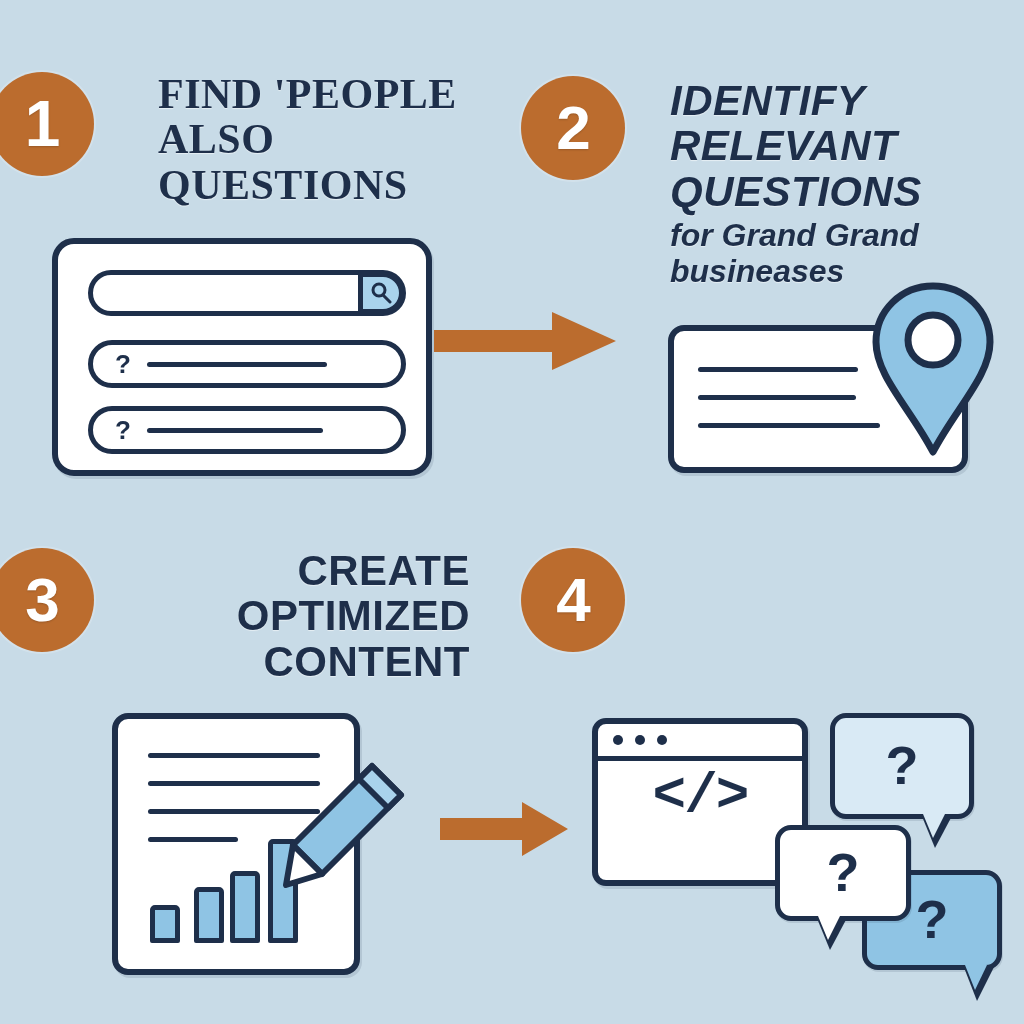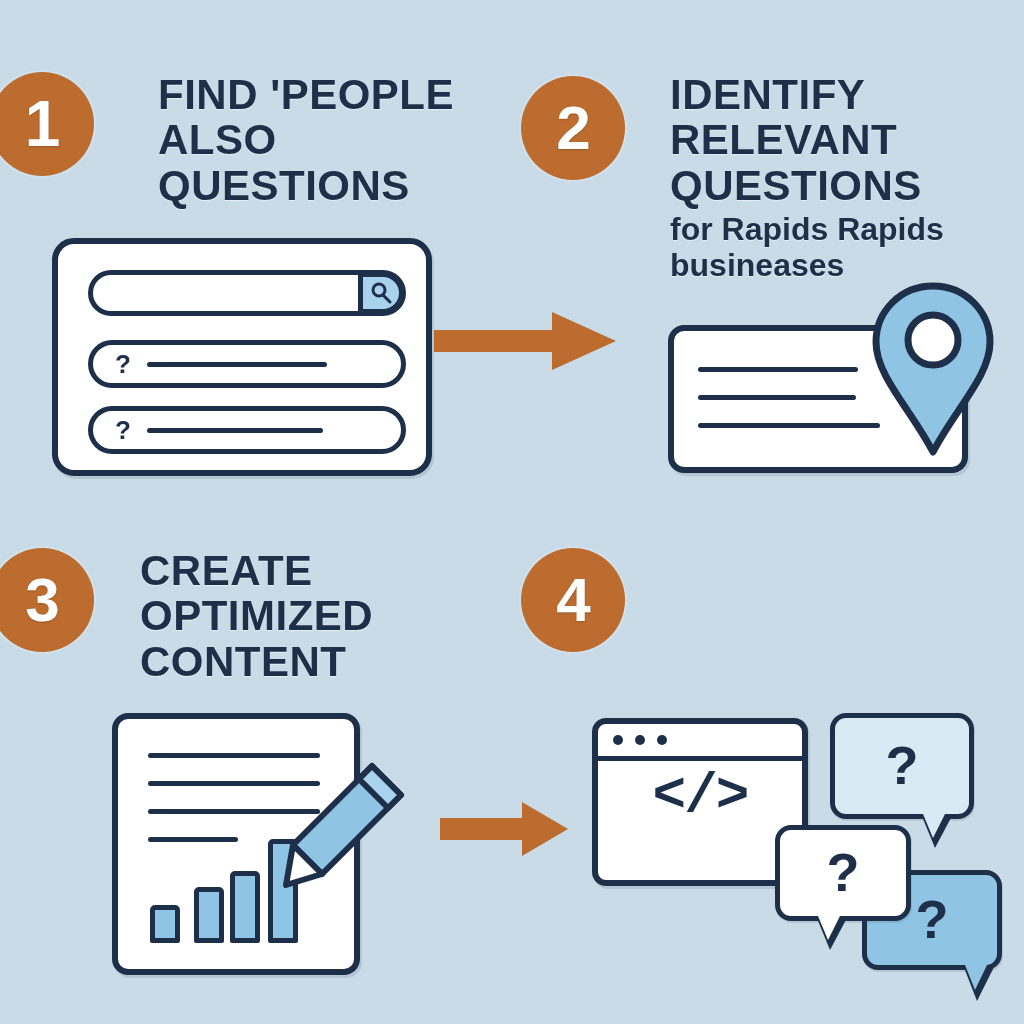"FIND 'PEOPLE ALSO QUESTIONS" #title-1 { font-family: none -> Liberation Serif, serif }
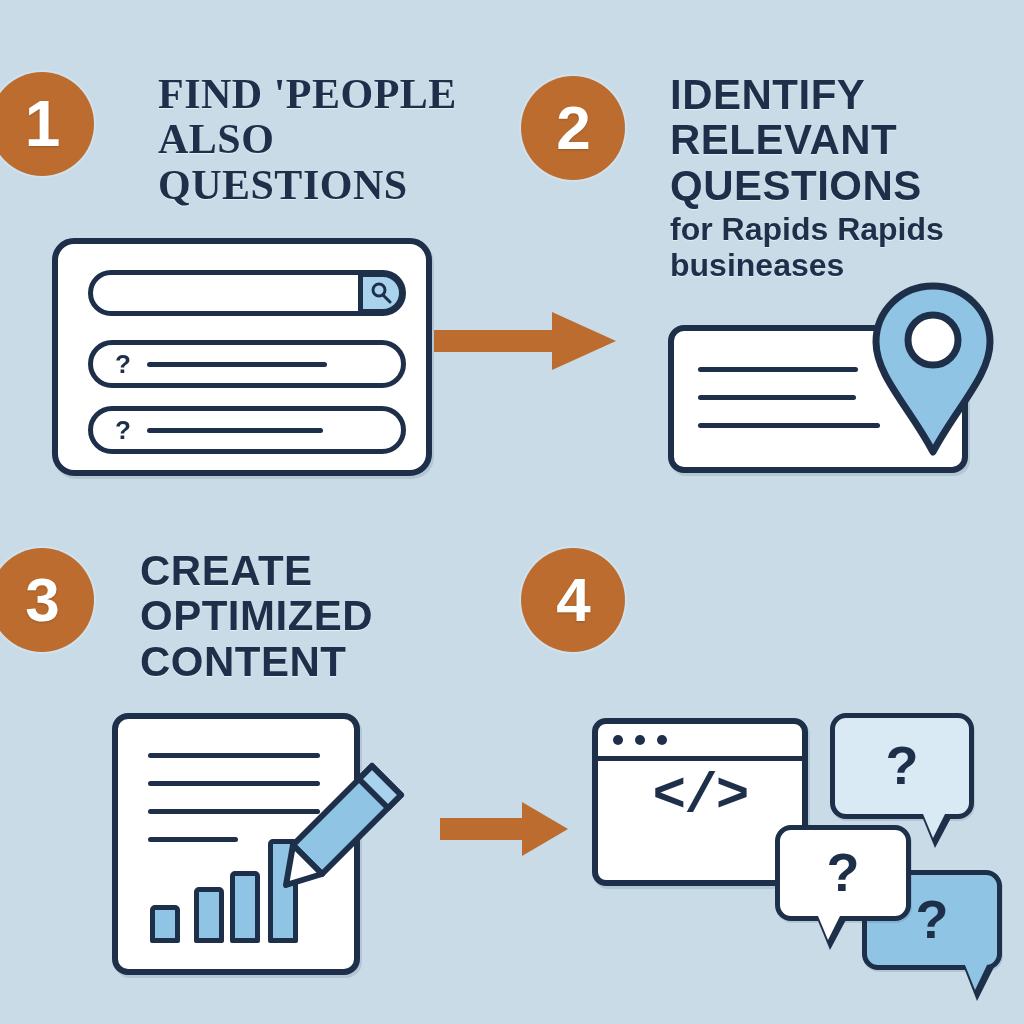"IDENTIFY RELEVANT QUESTIONS" #title-2 { font-style: none -> italic; top: 72px -> 78px }
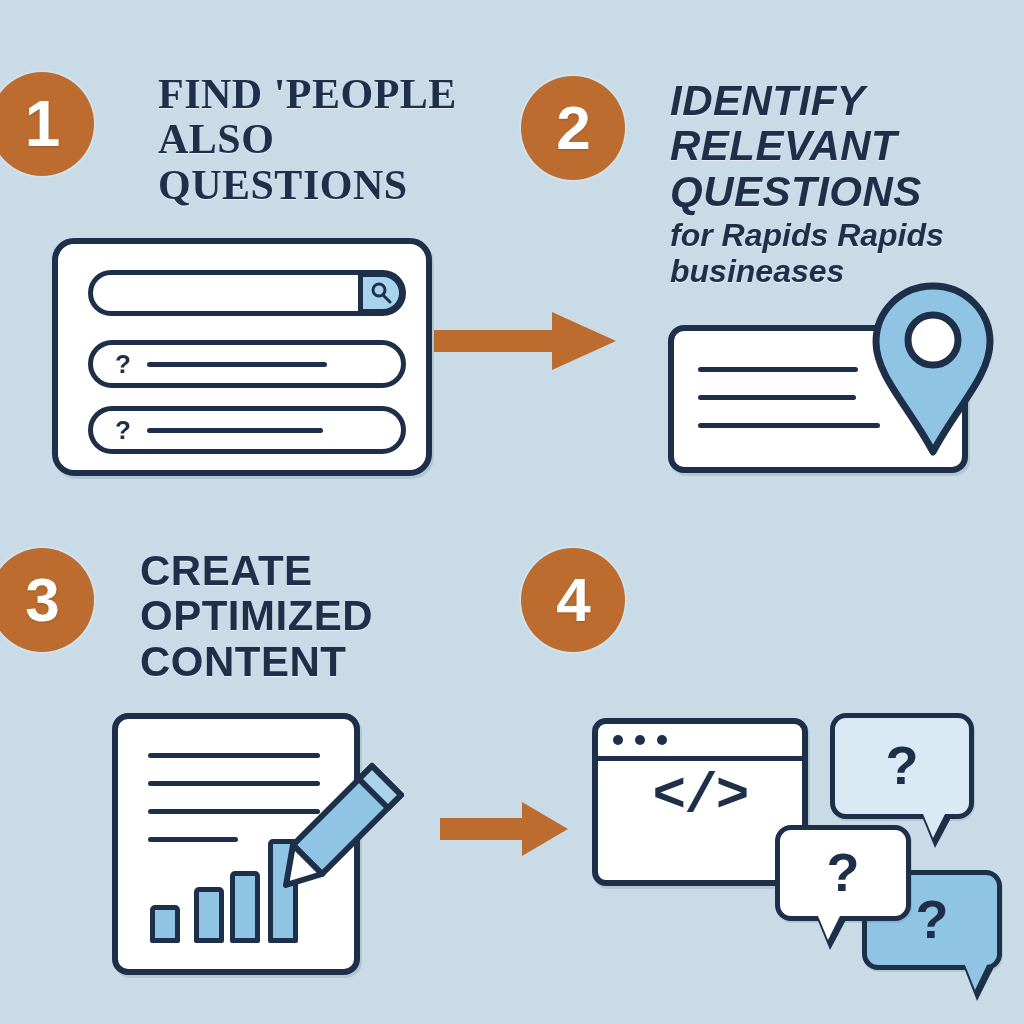"for Rapids Rapids busineases" span.step-sub { text: Rapids Rapids -> Grand Grand }
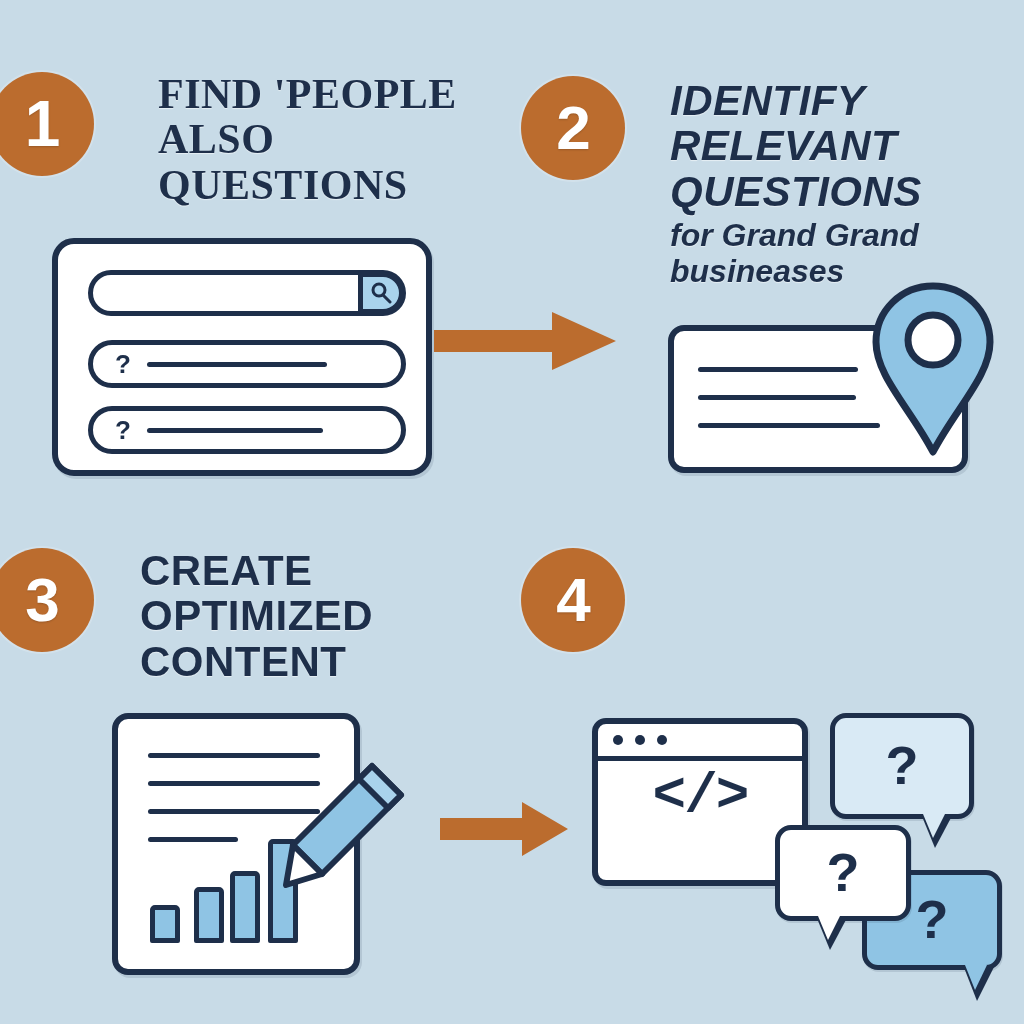"CREATE OPTIMIZED CONTENT" #title-3 { text-align: none -> right }
